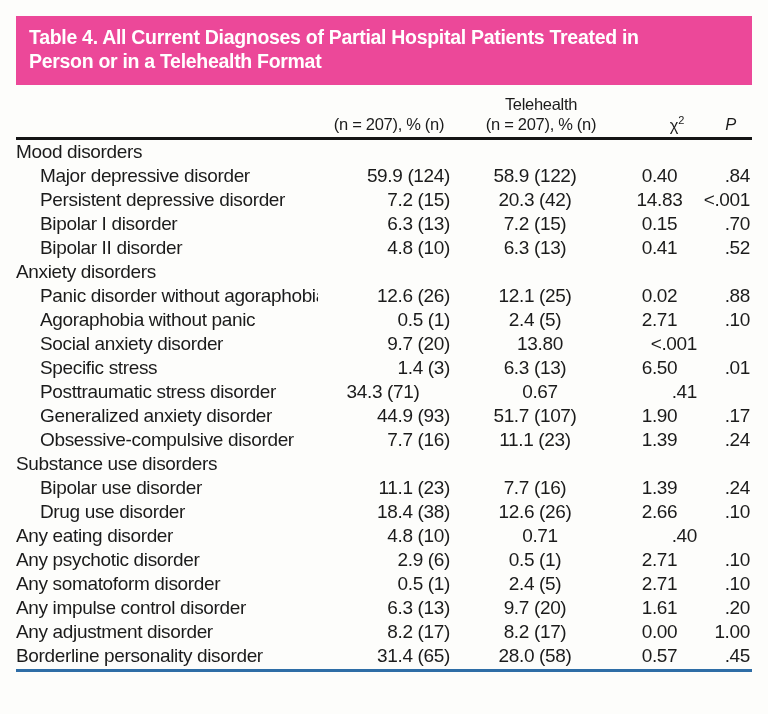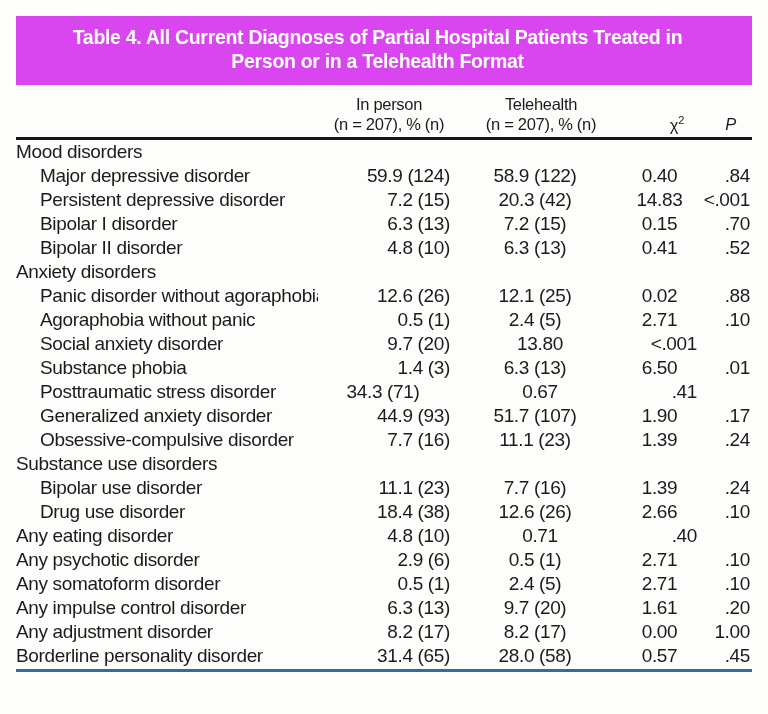"Table 4. All Current Diagnoses" div.titlebox { background: #d946ef -> #ec4899; text-align: center -> none }
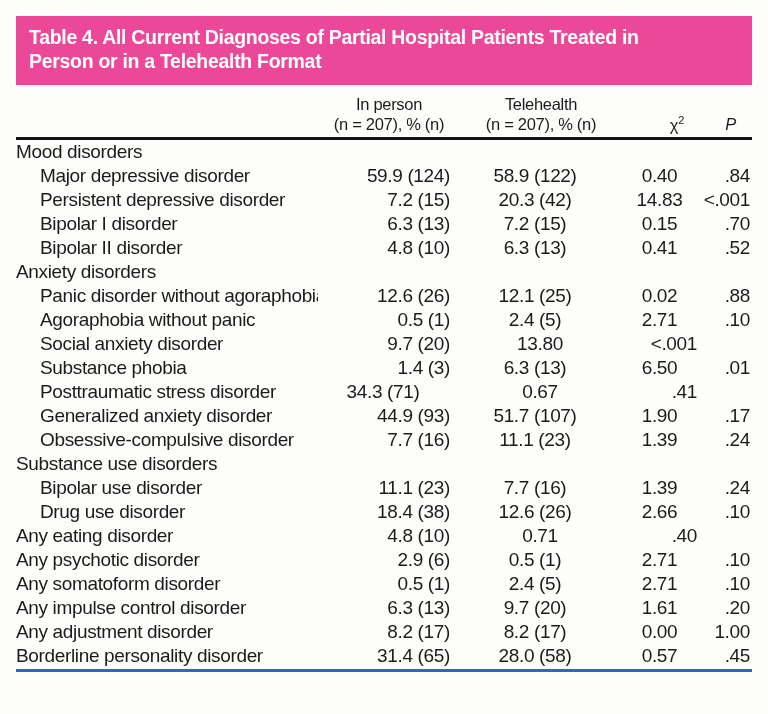"In person" div { html: <div>In person</div> -> none }
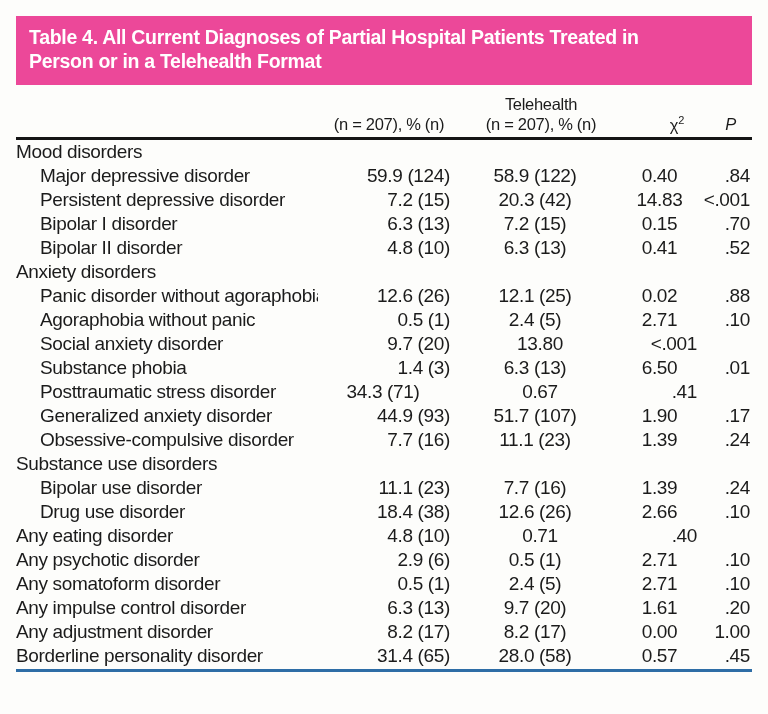"Substance phobia" div.cell { text: Substance phobia -> Specific stress }
